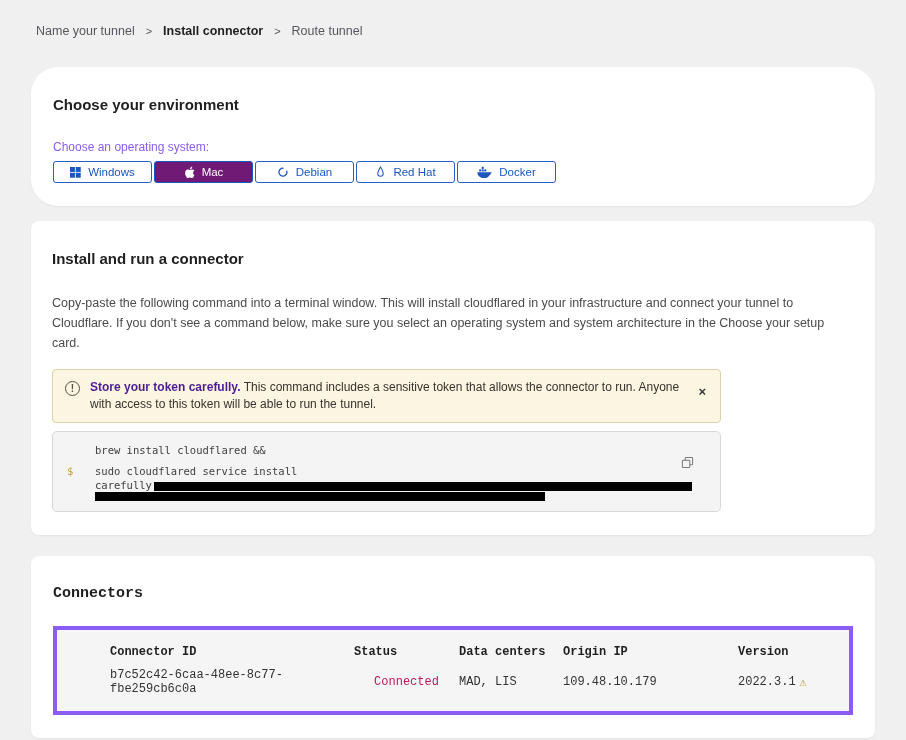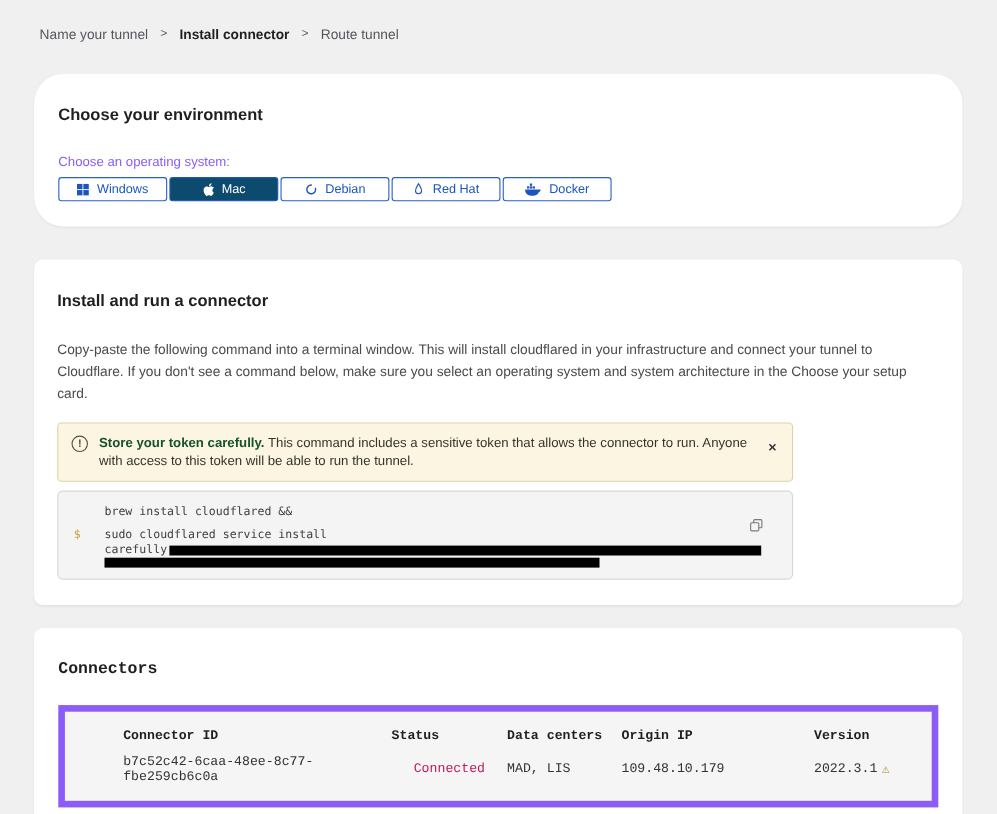"Mac" .os-btn.selected { background: #0c4a6e -> #701a75 }
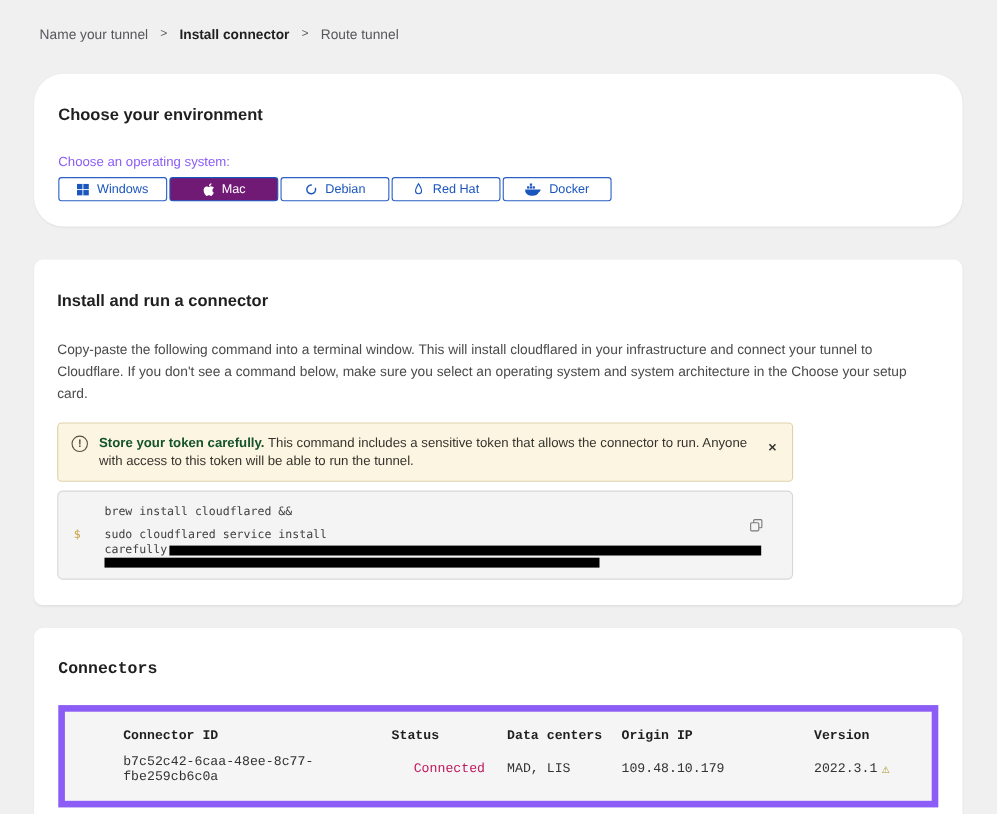"Install and run a connector" .card-inst { margin-top: 30px -> 15px }
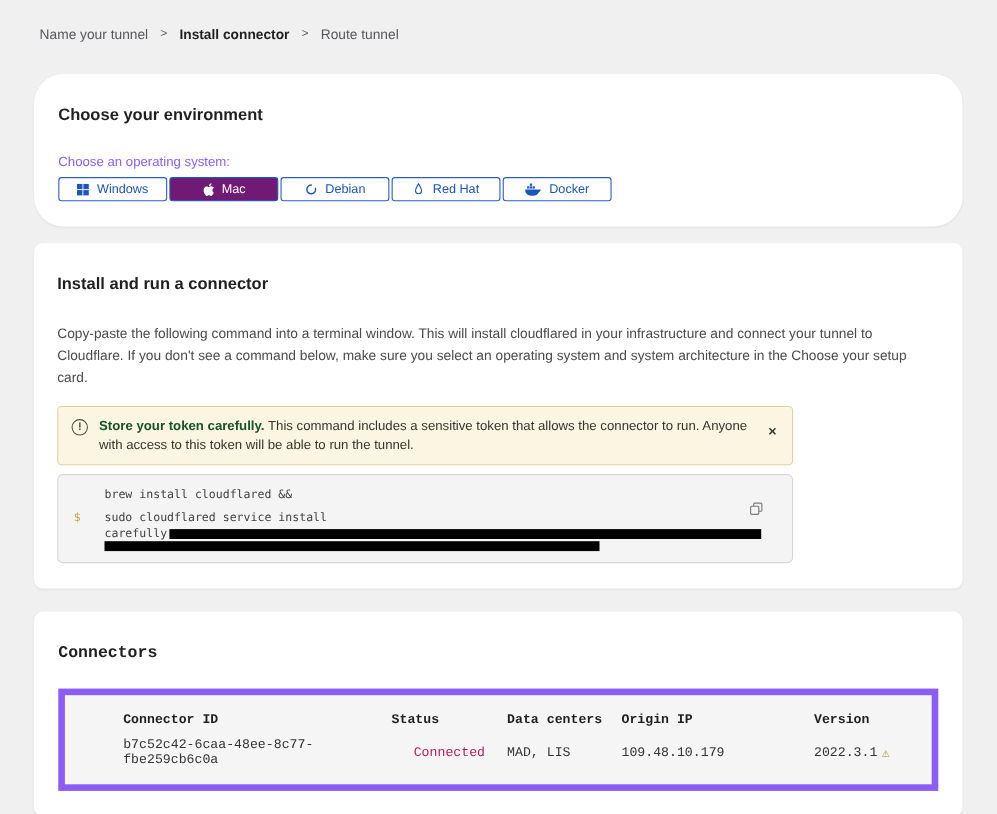"Store your token carefully." .warn-text strong { color: #14532d -> #4c1d95 }
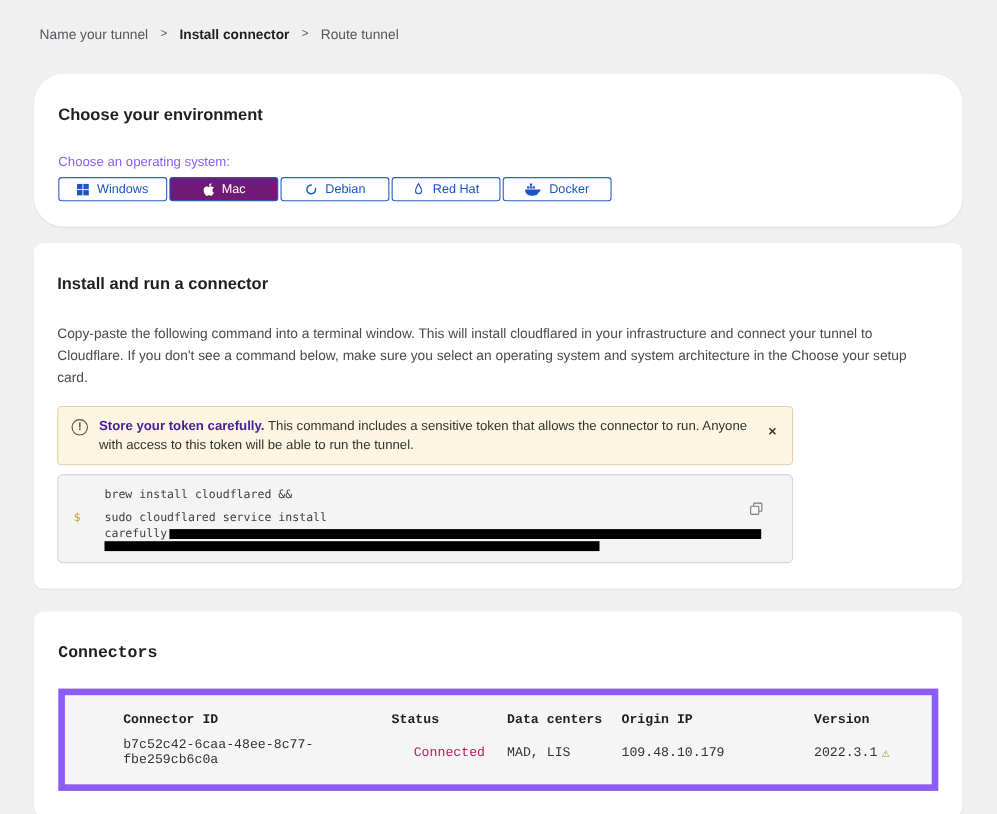"Connector ID" .connectors-table { border: 6px solid #8b5cf6 -> 4px solid #8b5cf6 }
